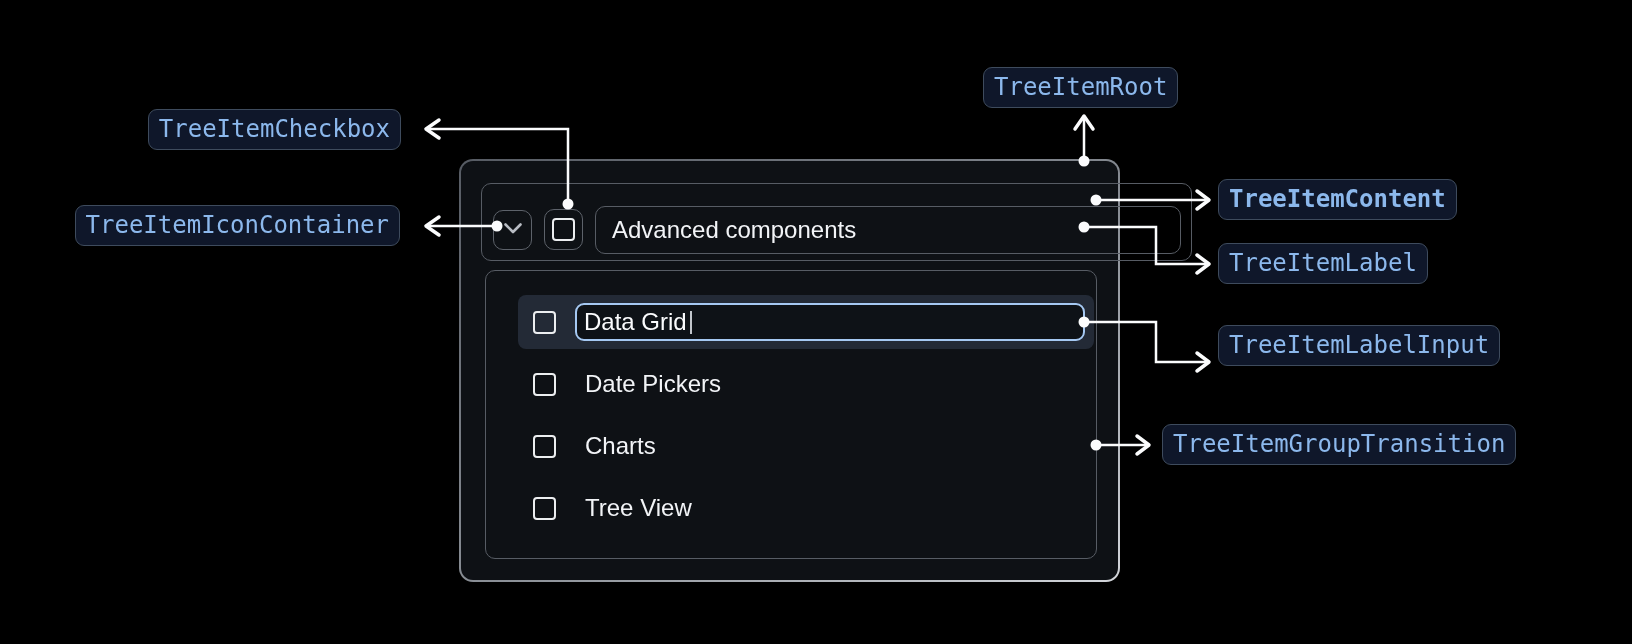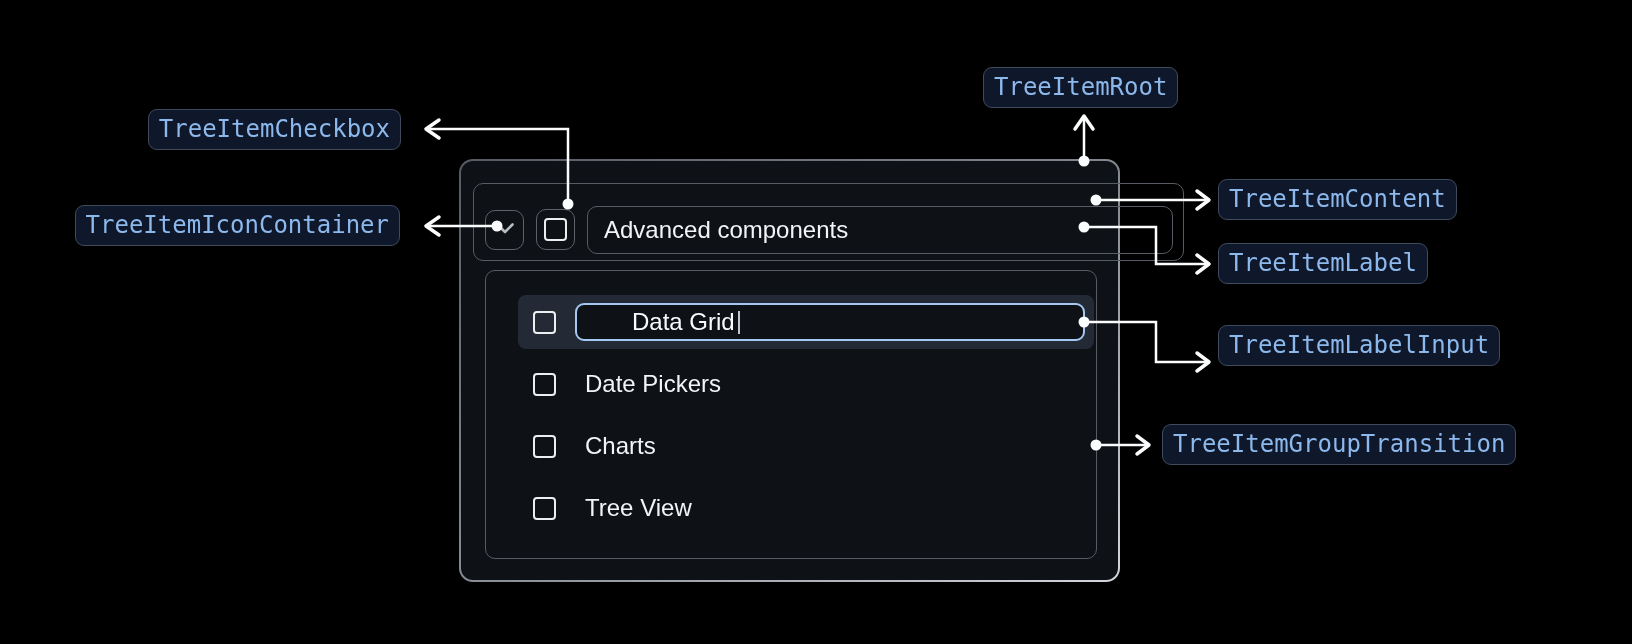"TreeItemContent" div.badge { font-weight: none -> bold }
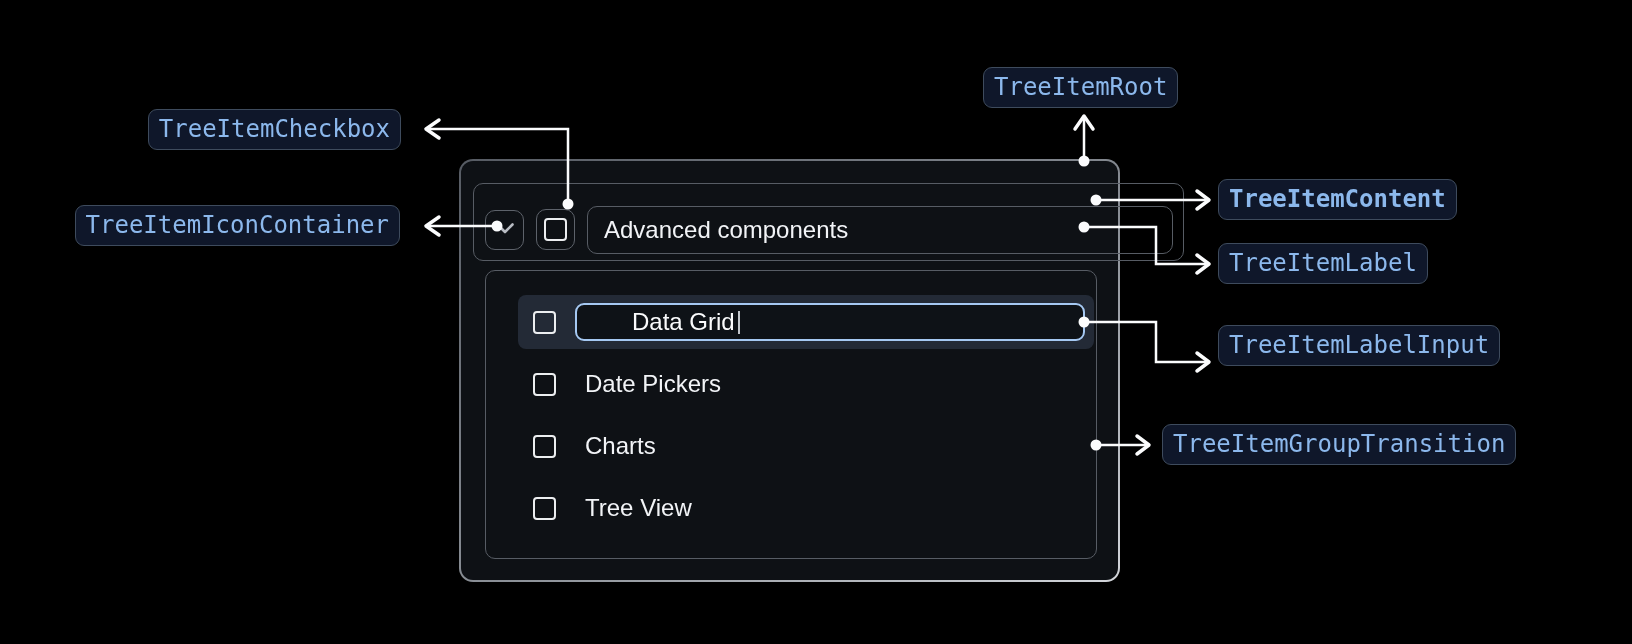"Advanced components" .content-box { left: 12px -> 20px }
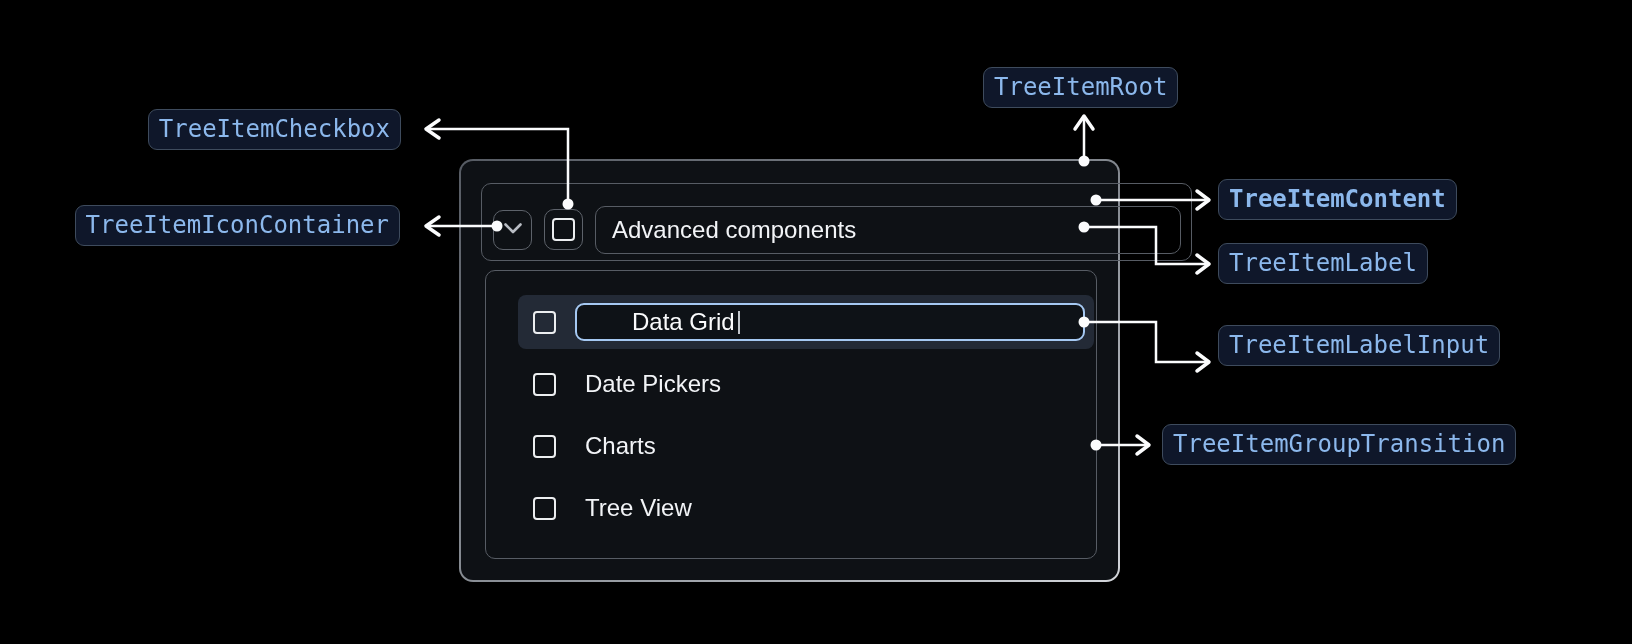"Data Grid" .edit-text { margin-left: 48px -> none }
